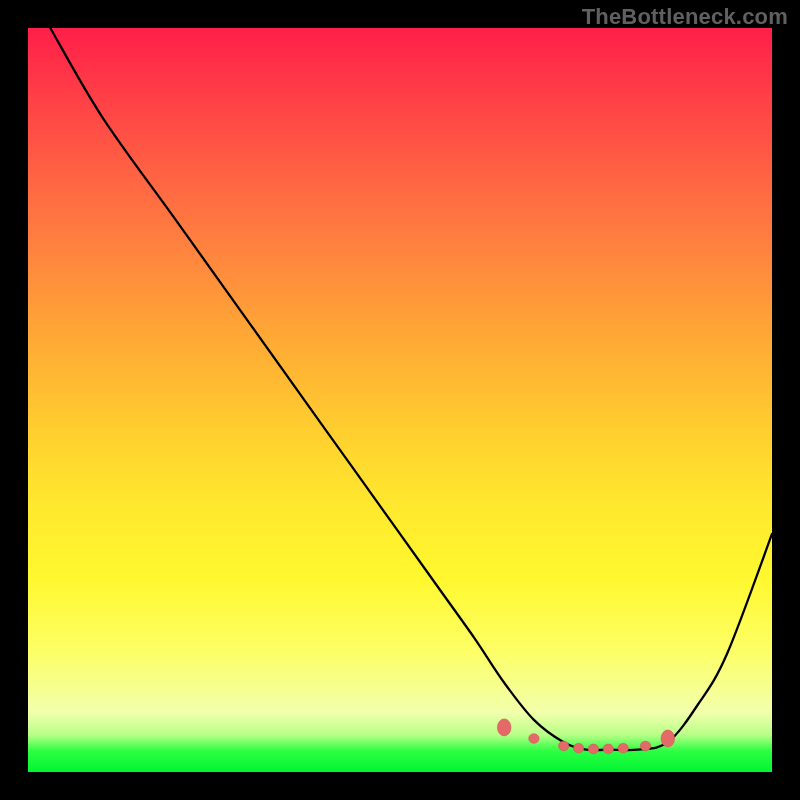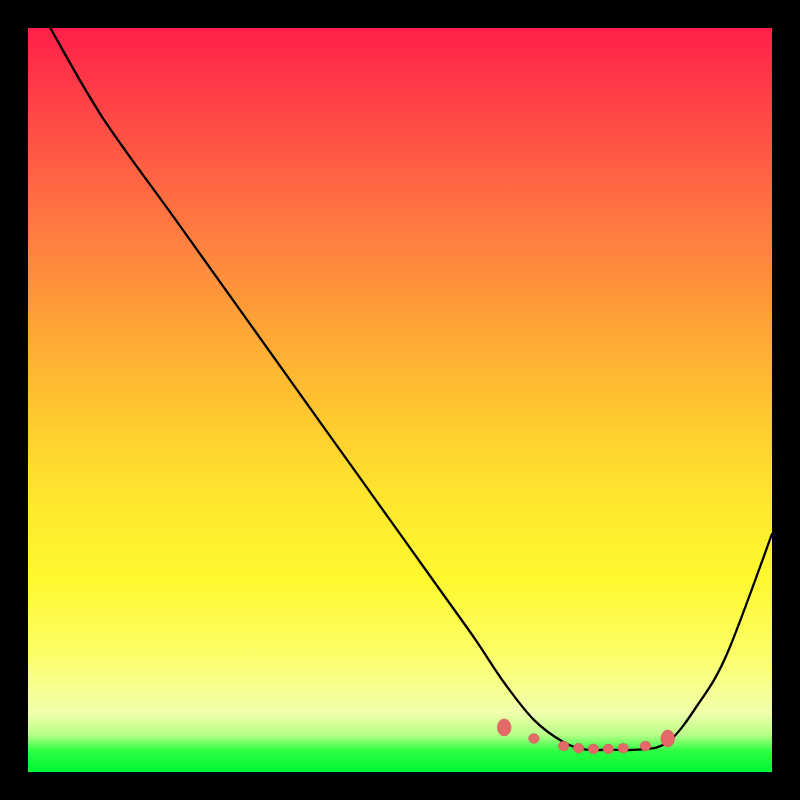"TheBottleneck.com" div.attribution { html: none -> <div>TheBottleneck.com</div> }
